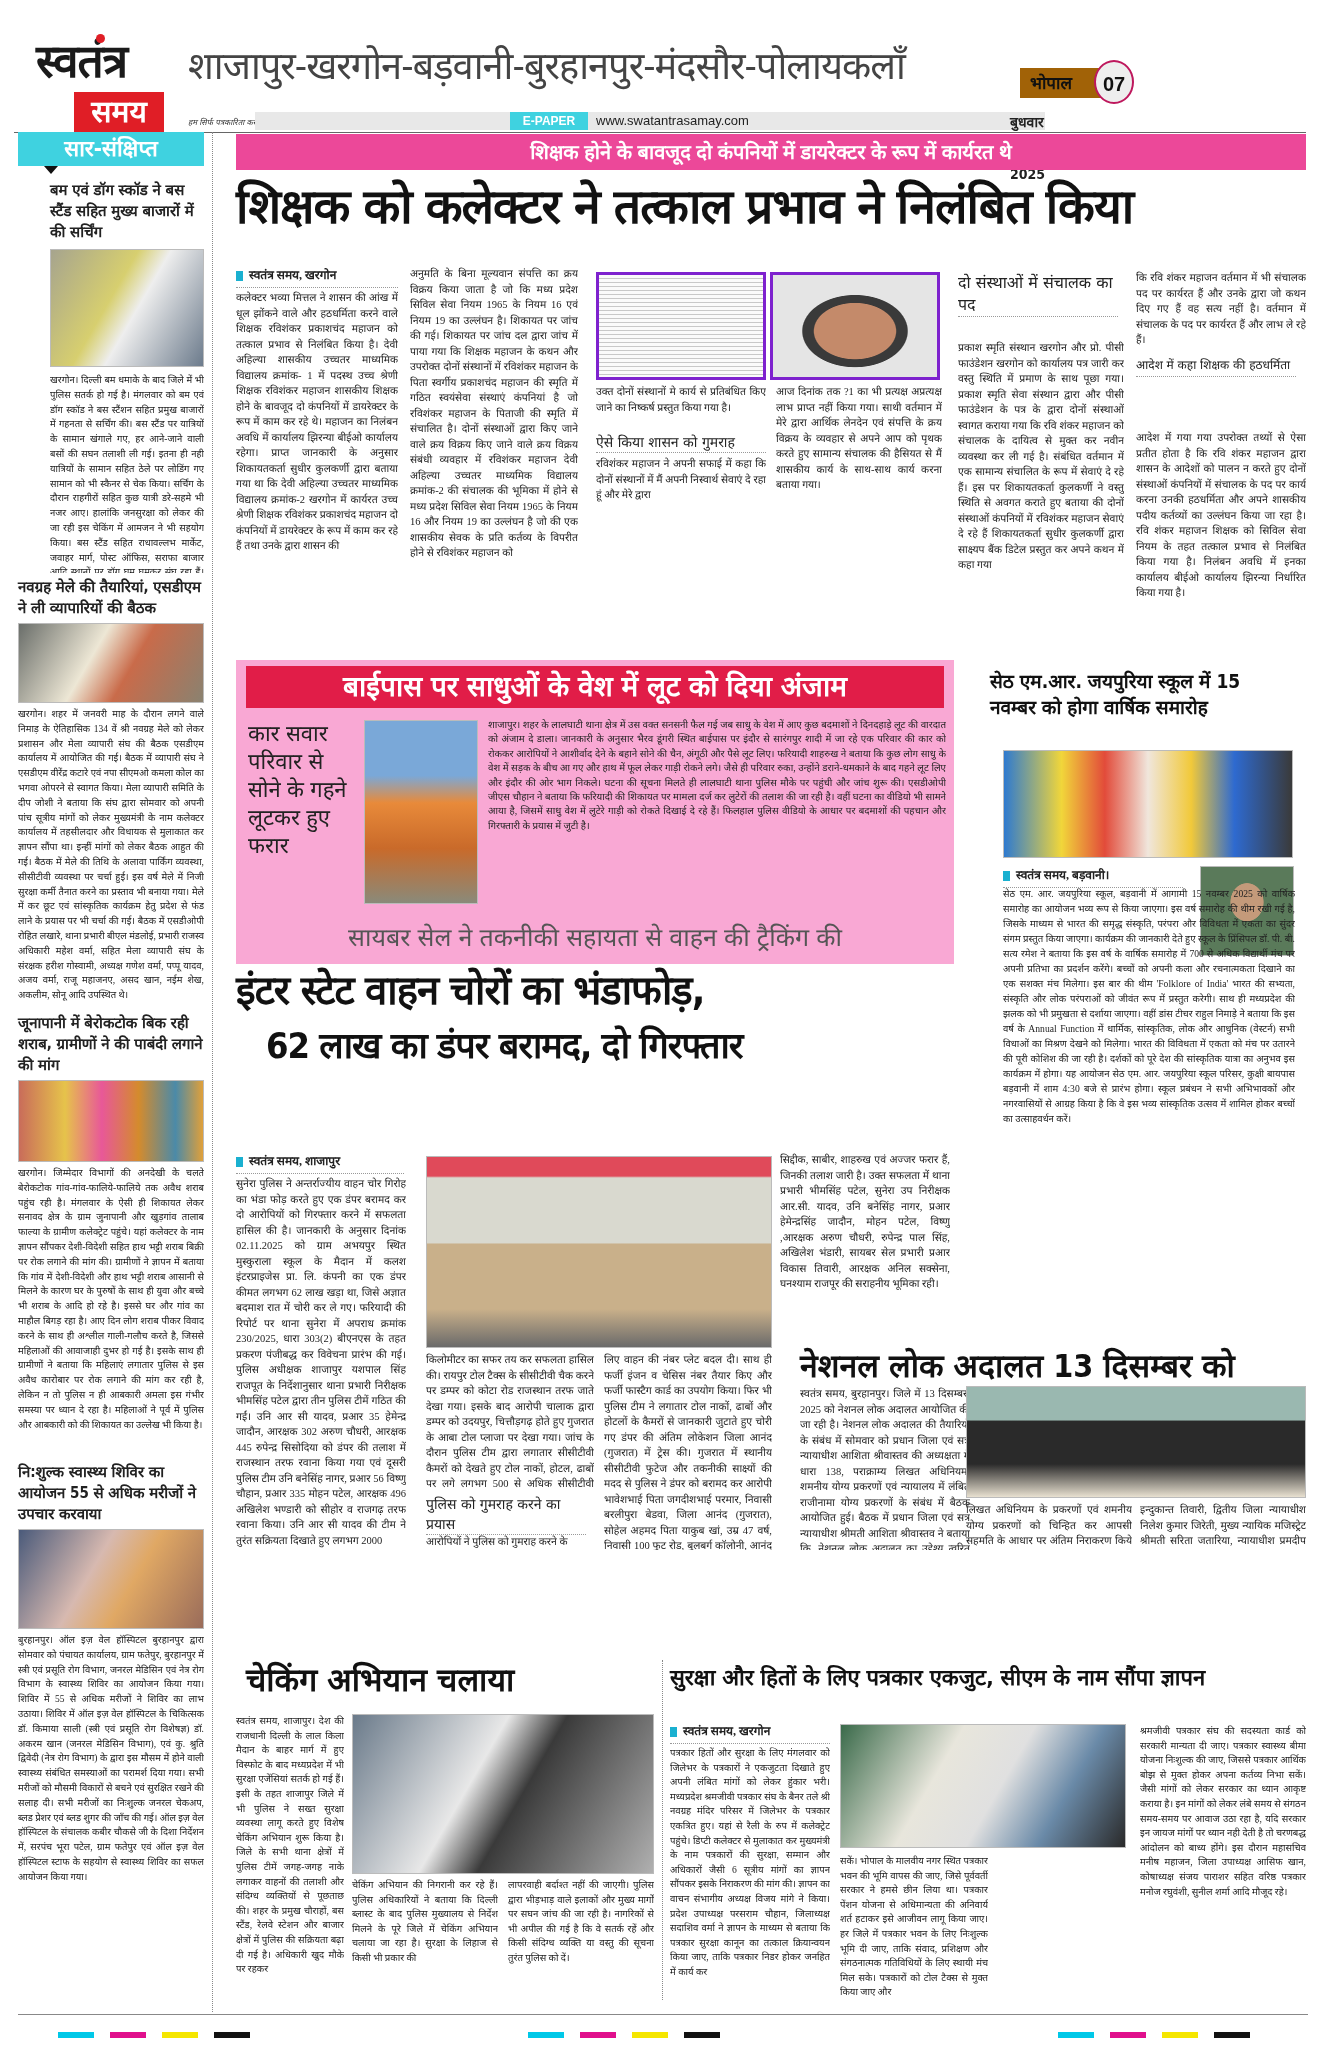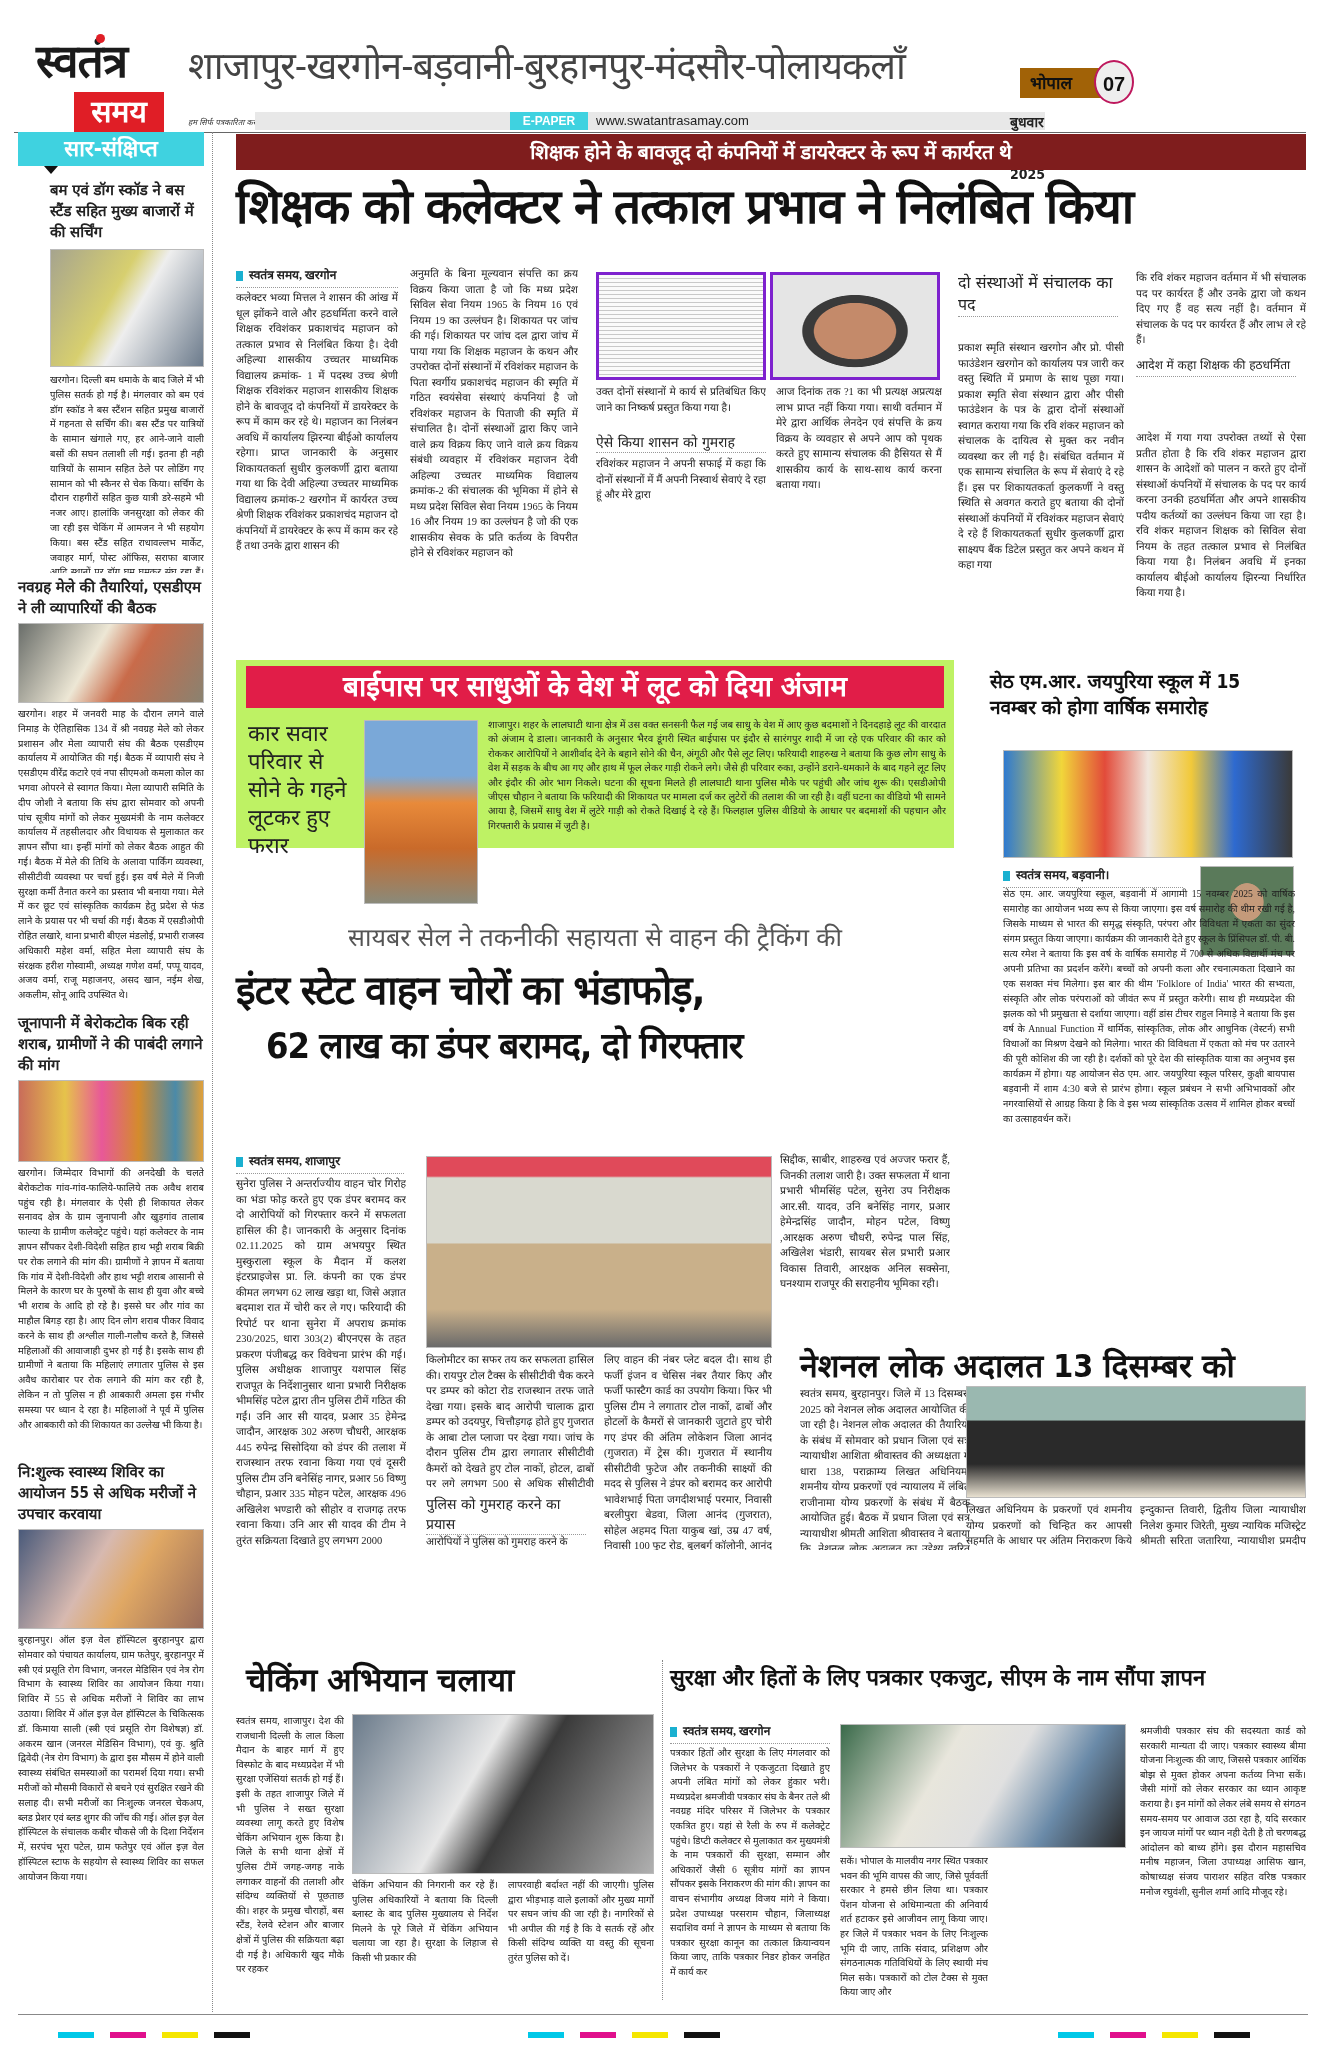"शिक्षक होने के बावजूद दो" div.abs { background: #7f1d1d -> #ec4899 }
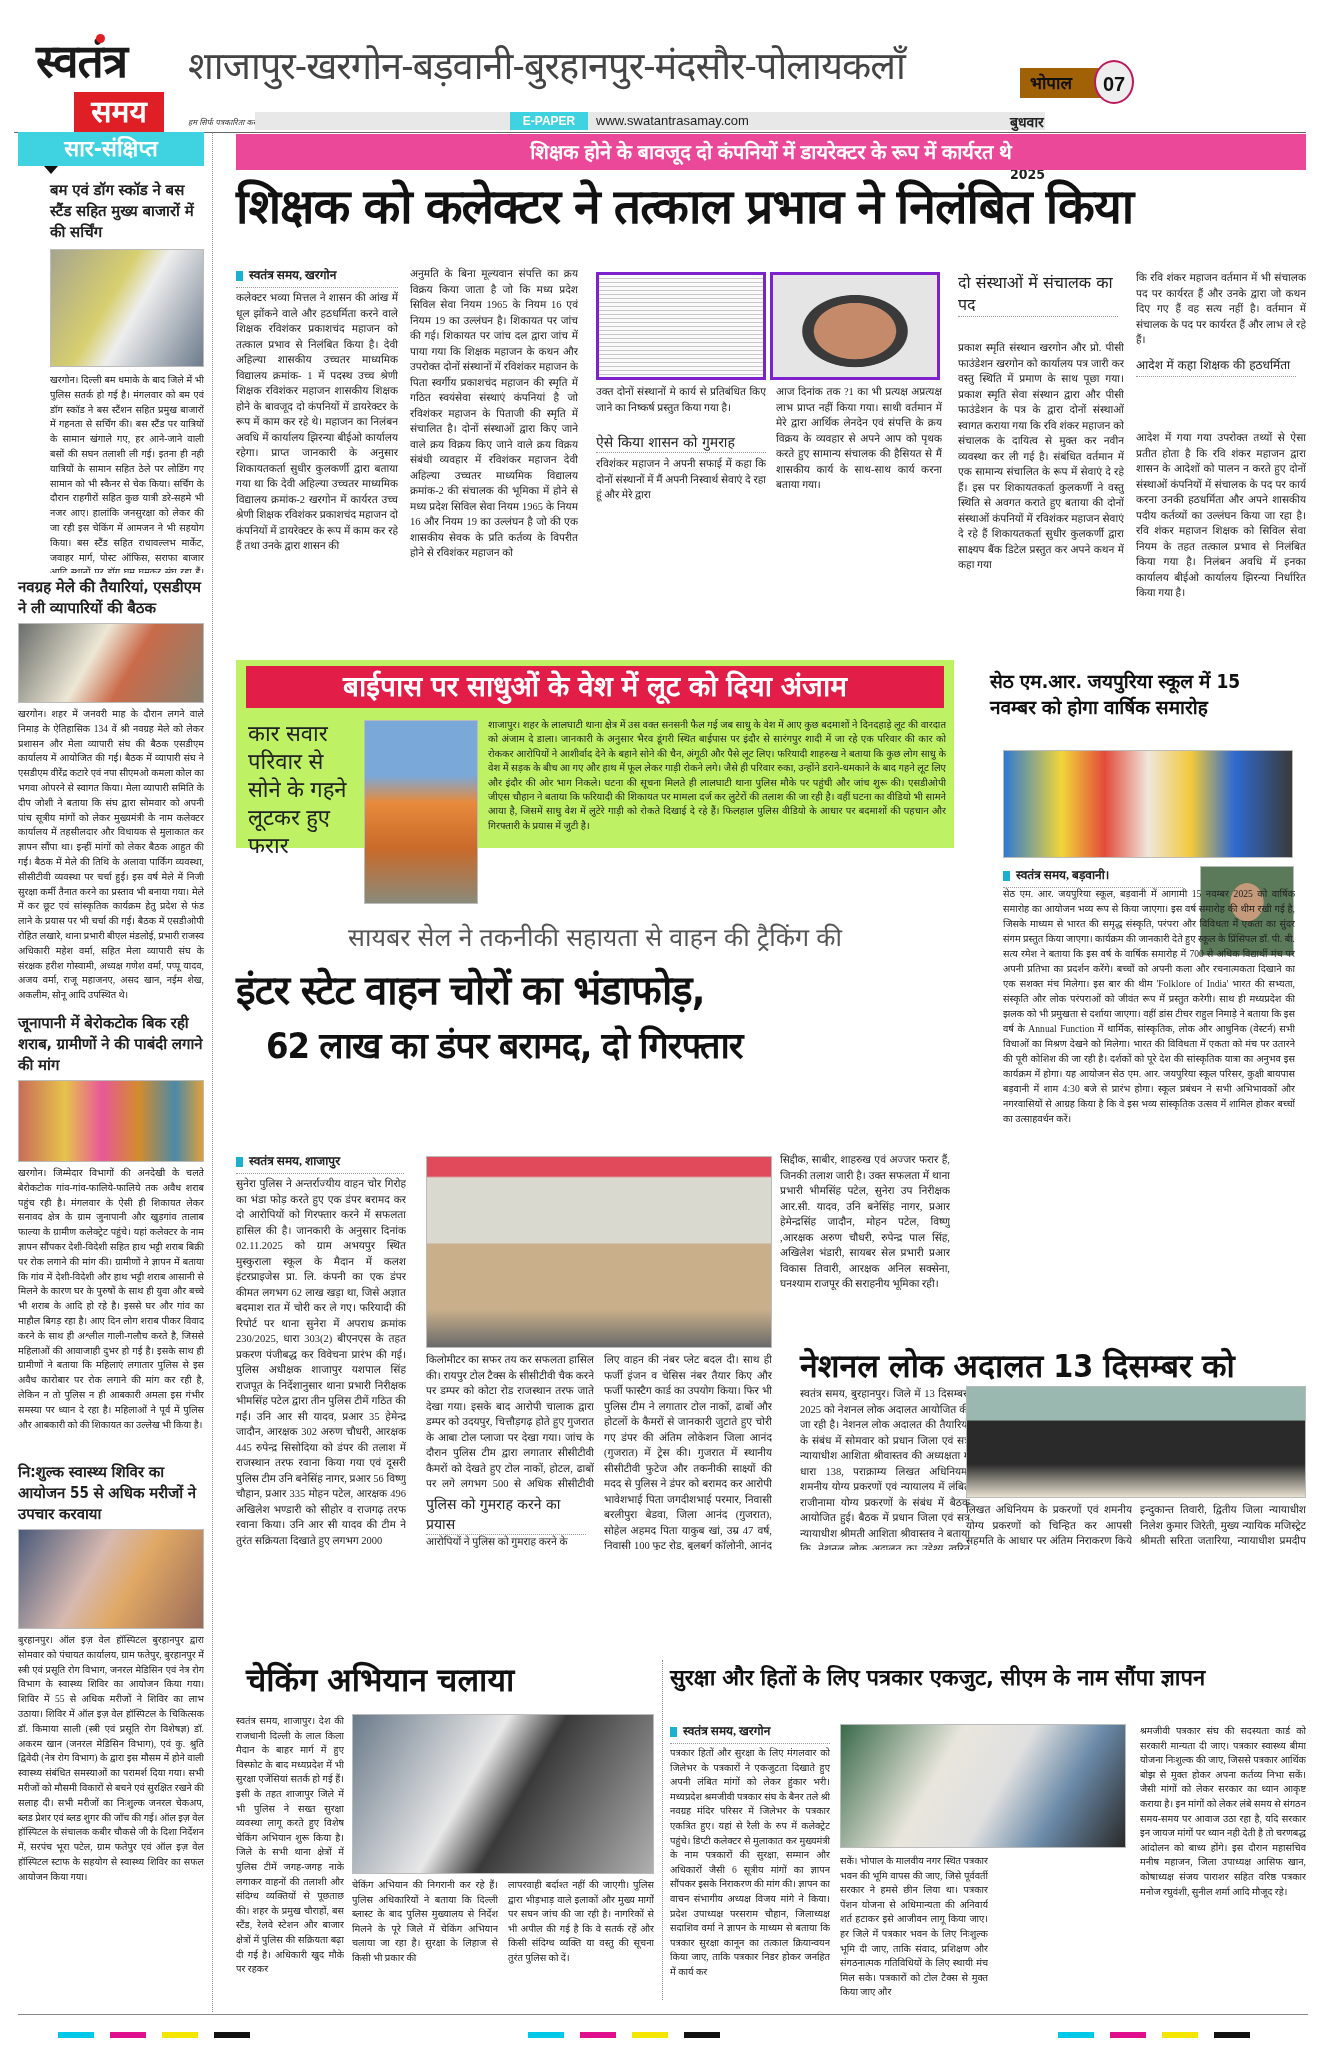"बाईपास पर साधुओं के वेश" div.abs { background: #bef264 -> #f9a8d4; height: 188px -> 304px }
